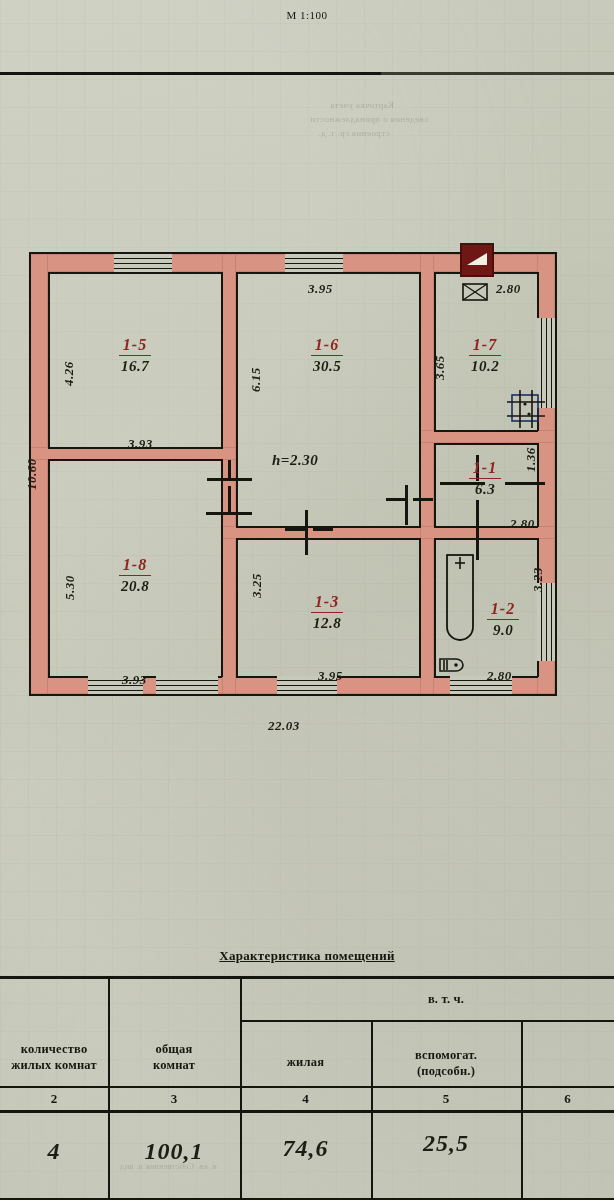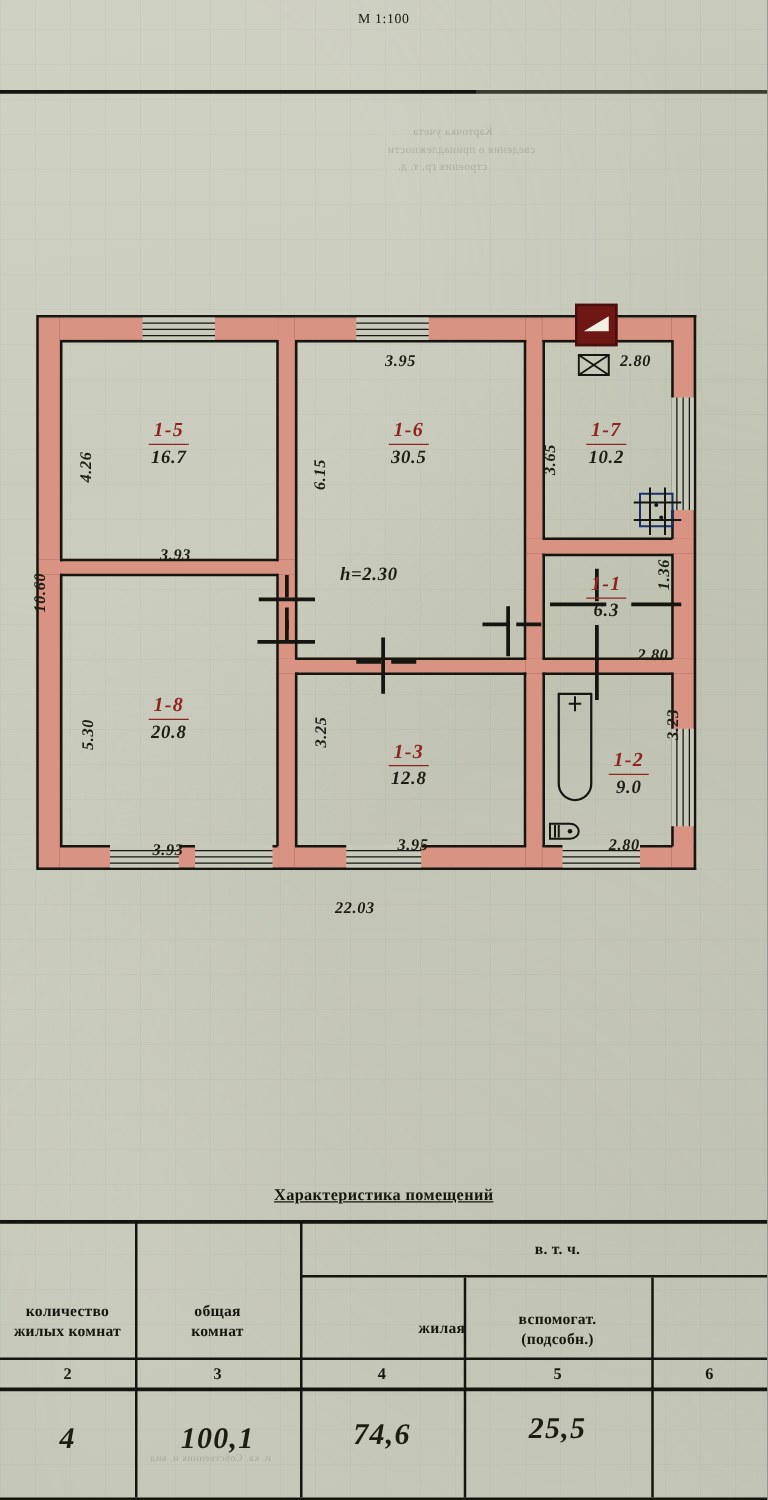"жилая" div.cellh { margin-left: 48px -> none }
